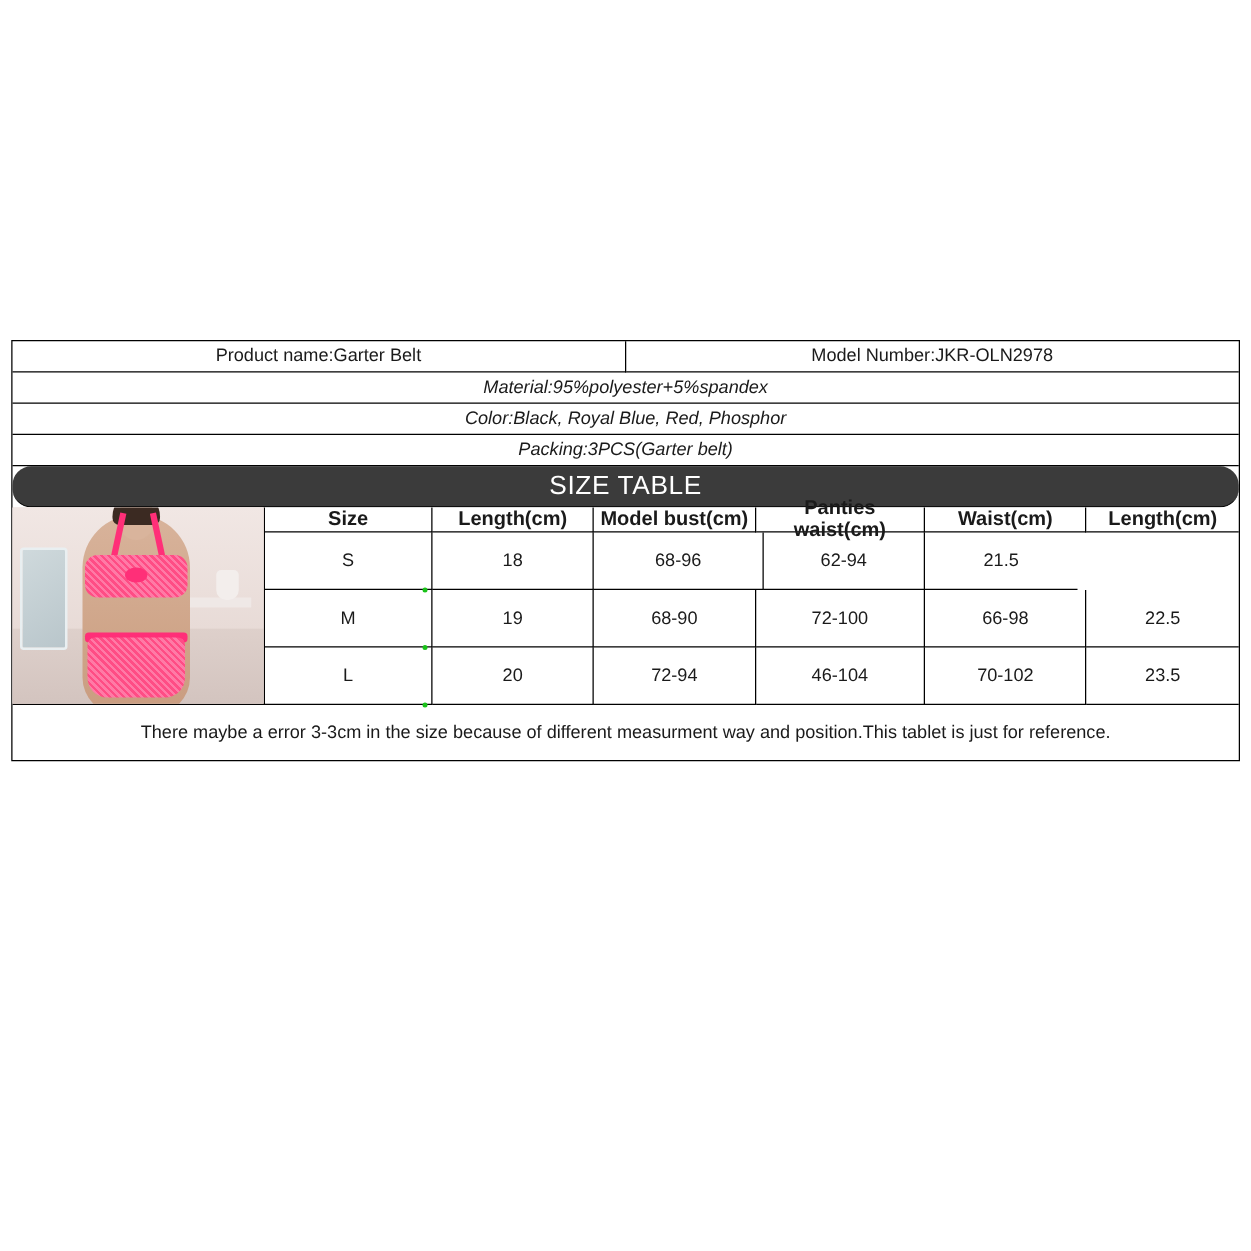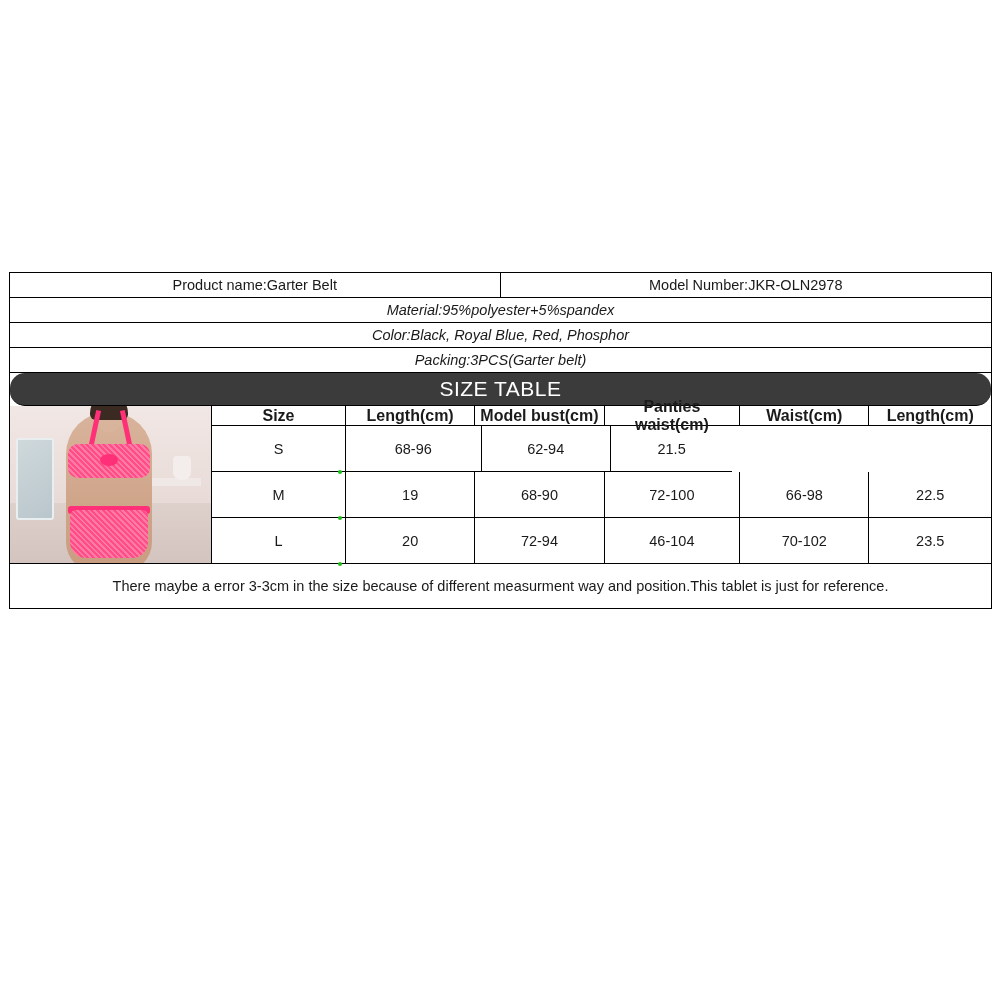"18" div.cell { html: none -> <div>18</div> }
